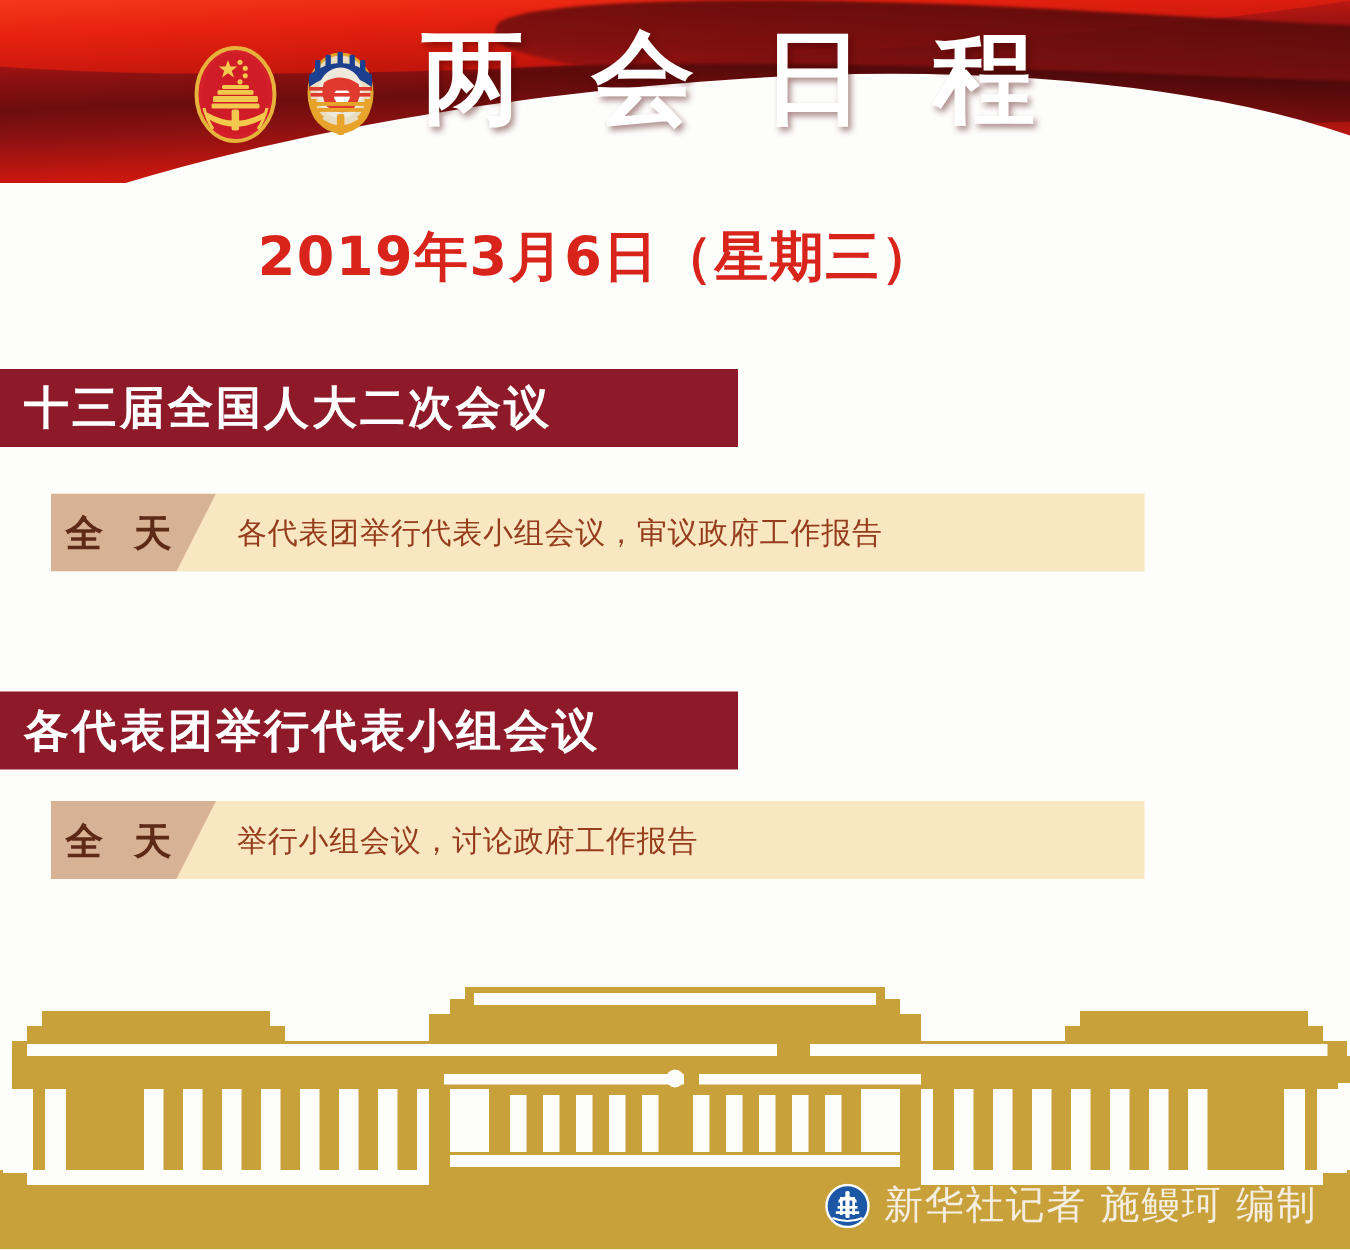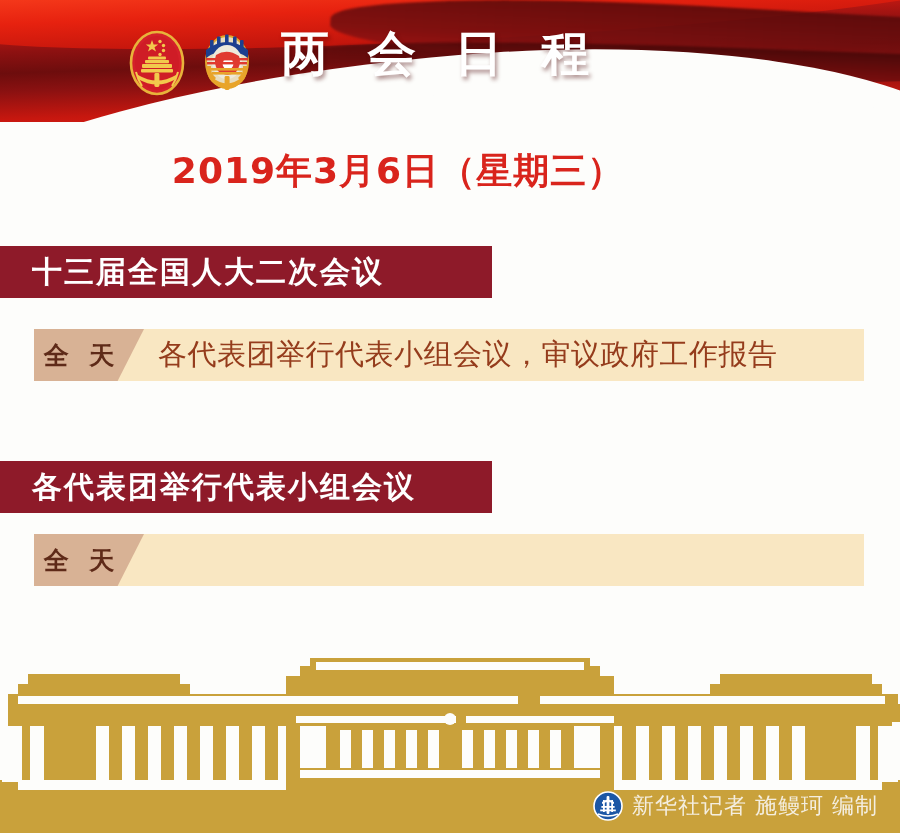"两 会 日 程" .banner-title { font-size: 48px -> 68px }
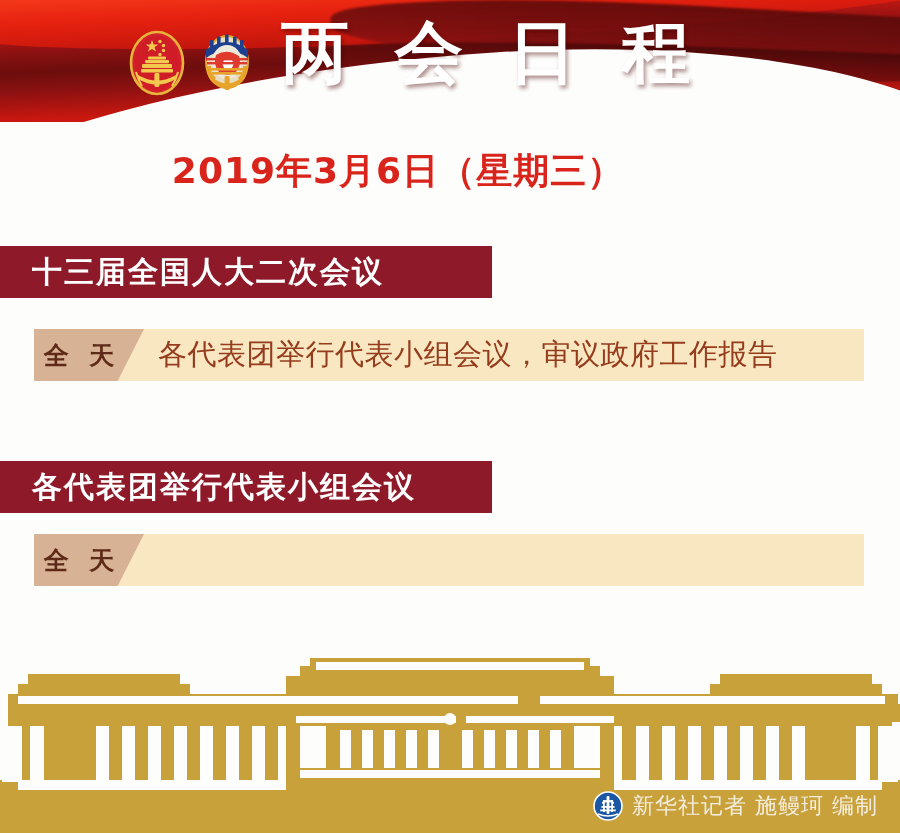"十三届全国人大二次会议" .sec-header-text { margin-left: 32px -> 16px }
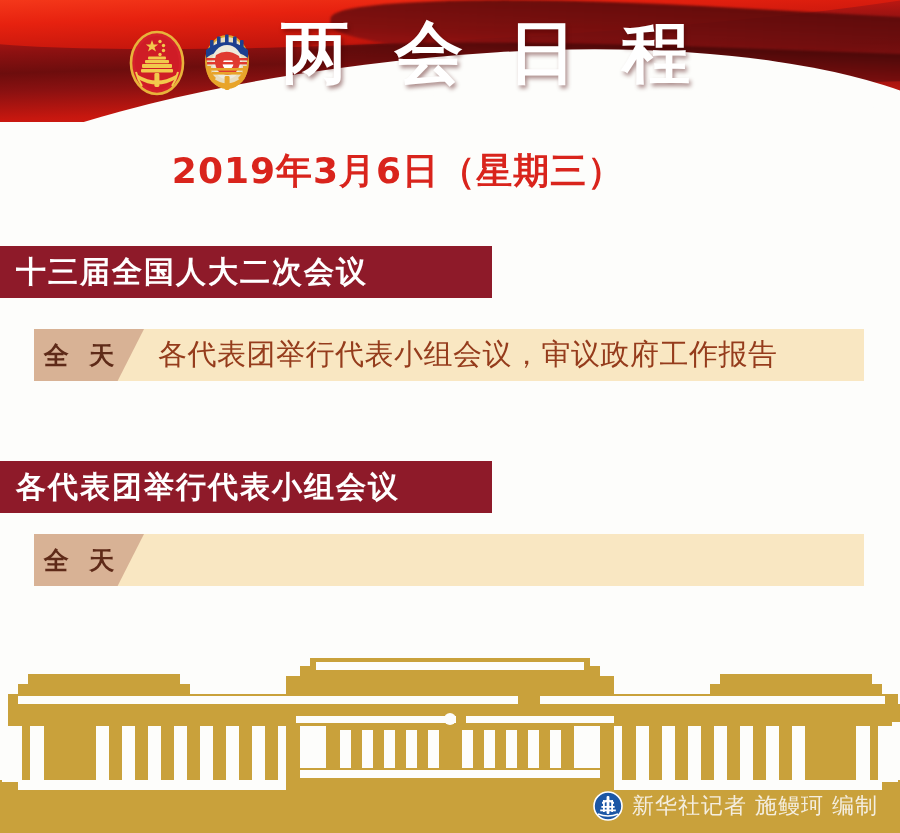"全 天" .row { width: 830px -> 729px }
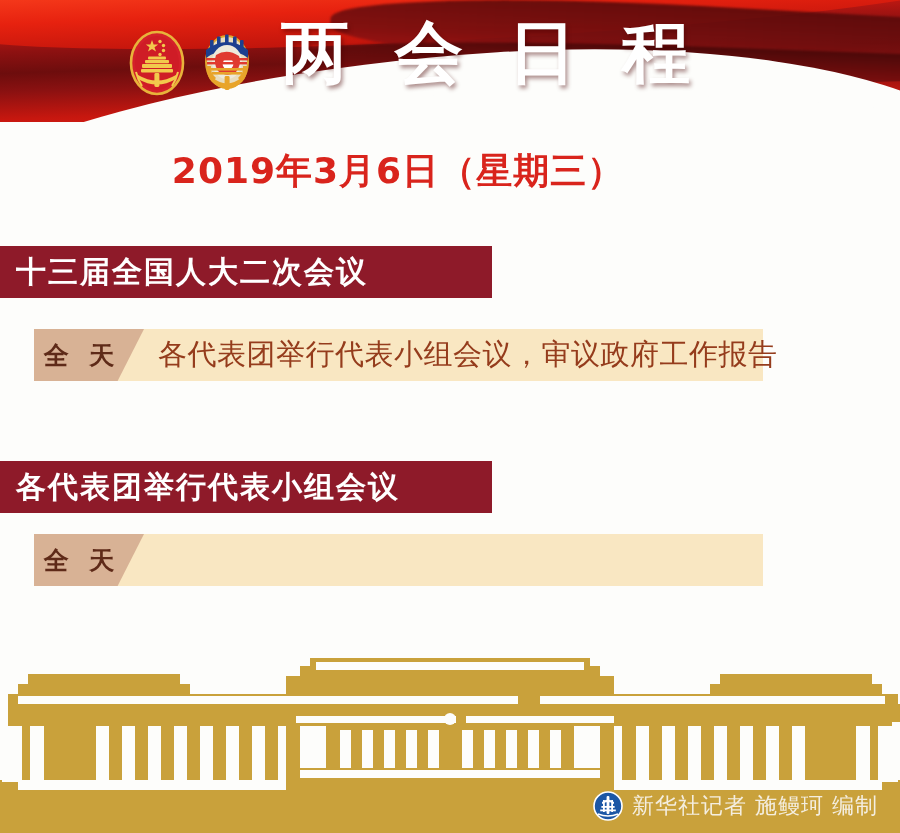"各代表团举行代表小组会议，审议政府工作报告" .row-text { font-size: 29px -> 20px }
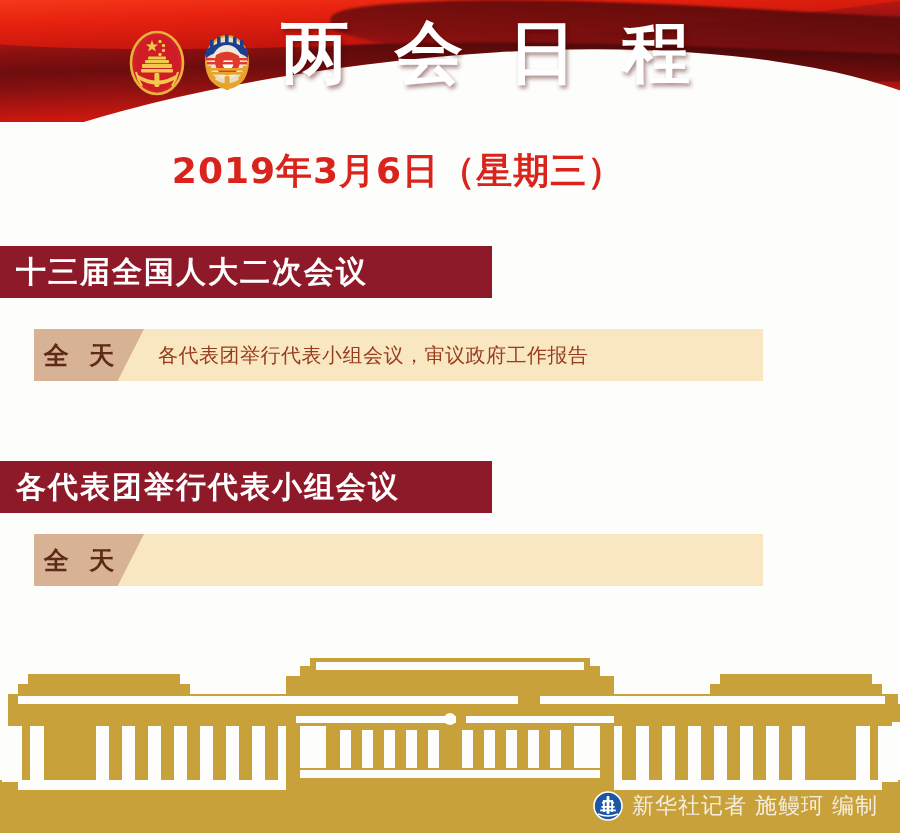"举行小组会议，讨论政府工作报告" div.row-text { html: none -> <div>举行小组会议，讨论政府工作报告</div> }
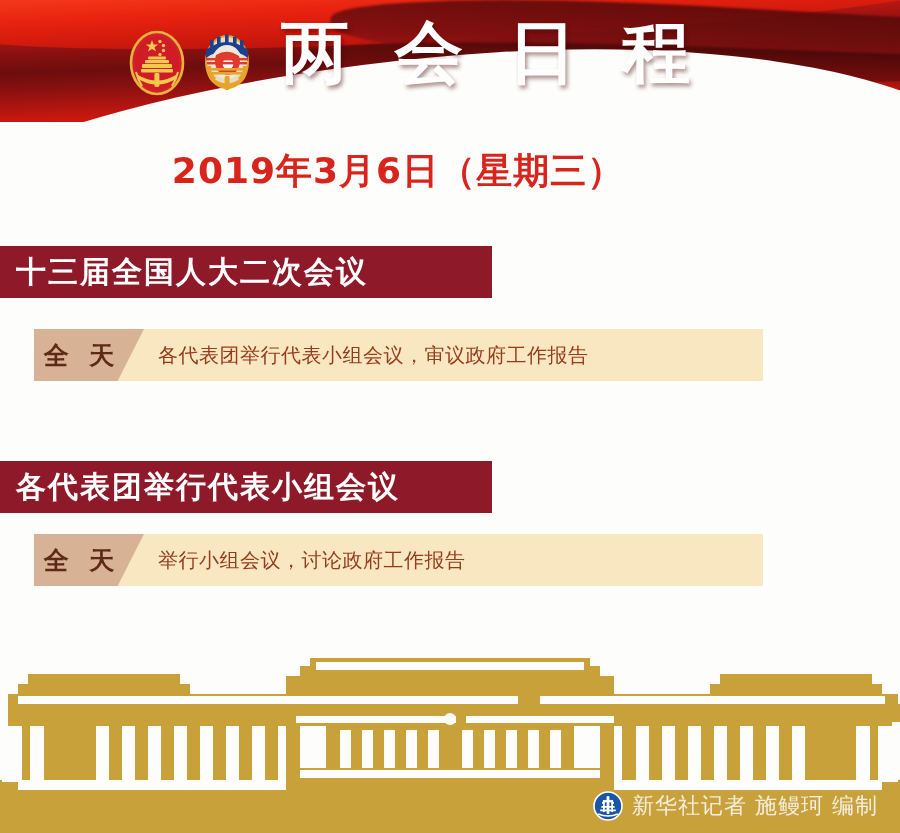"新华社记者 施鳗珂 编制" .credit-text { font-size: 22px -> 26px }
